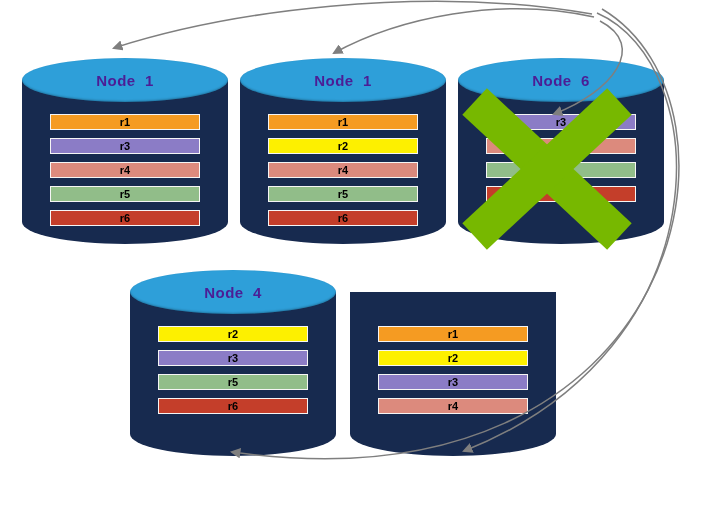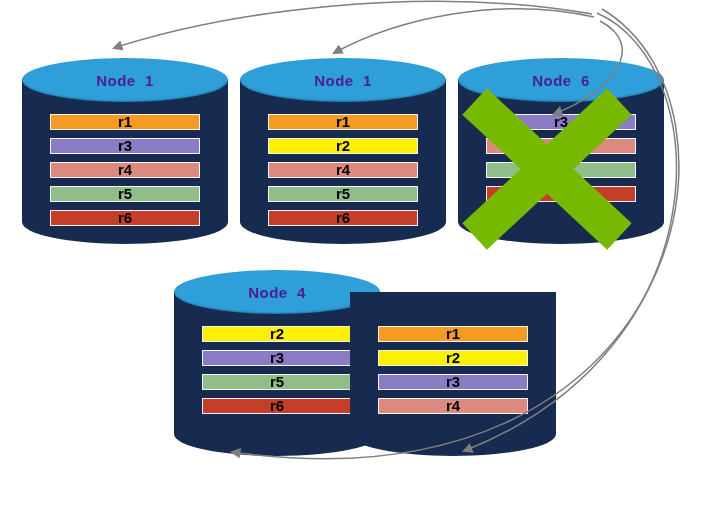"r1" .replica { font-size: 15px -> 11px }
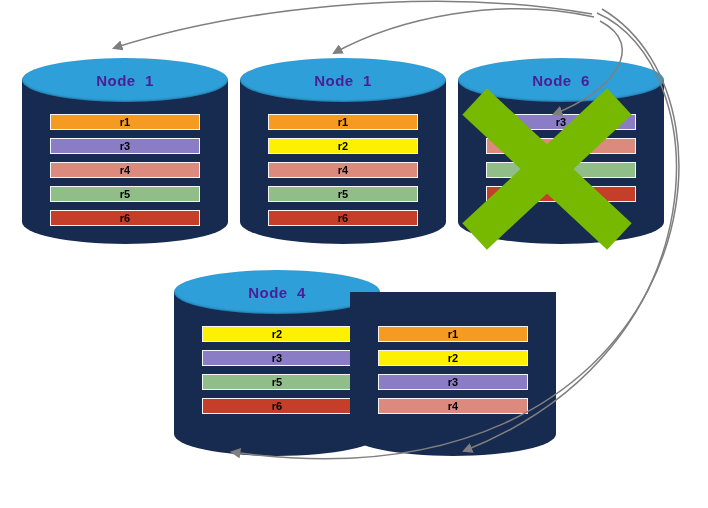"Node 4" .pos-3 { margin-left: 44px -> none }
